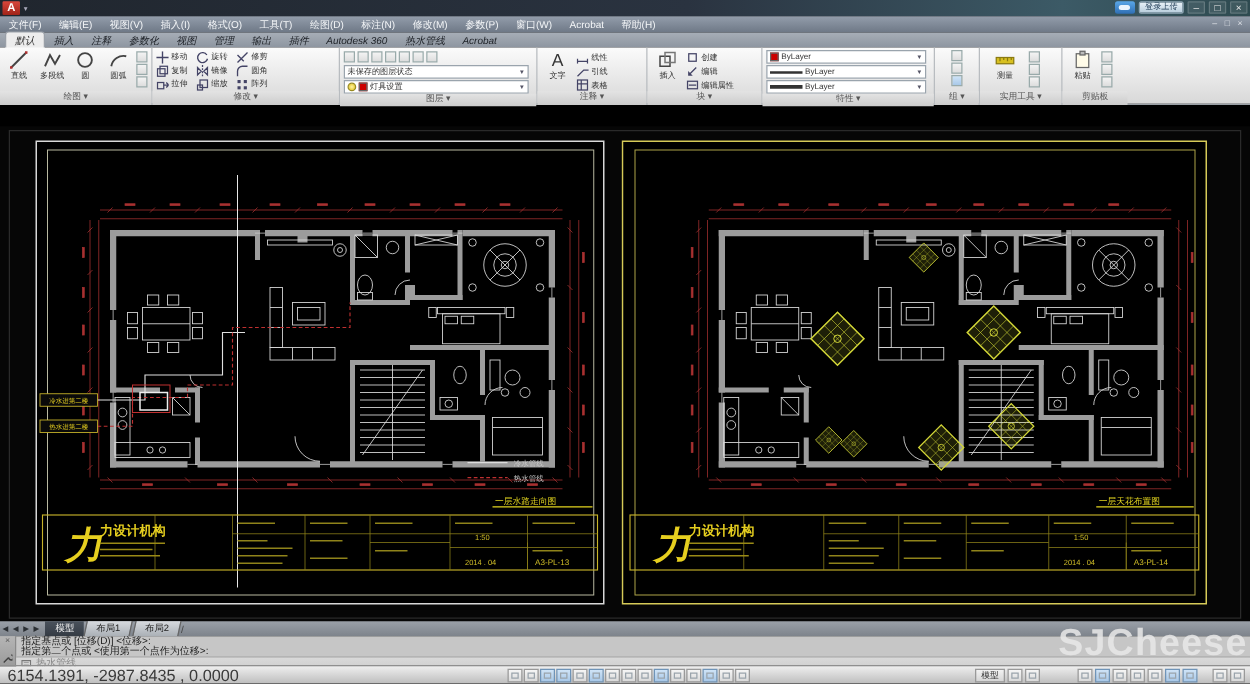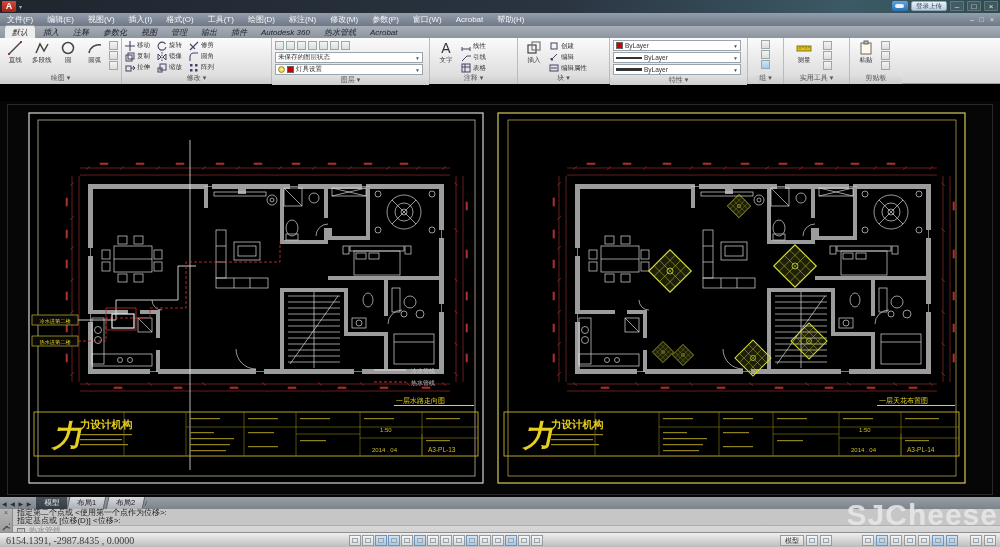"指定第二个点或 <使用第一个点作为位移>:" div.cmd-line { order: before "指定基点或 [位移(D)] <位移>:" -> after "指定基点或 [位移(D)] <位移>:" }
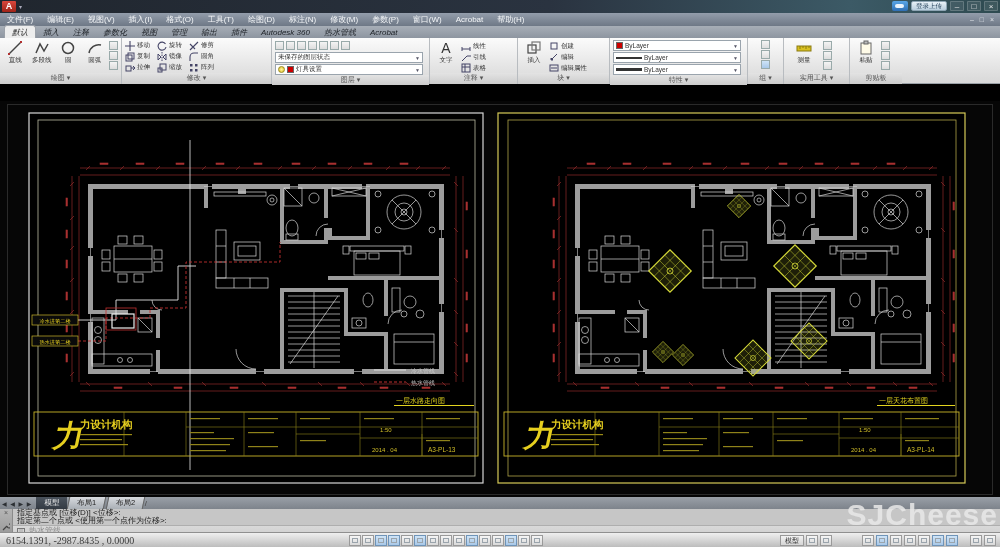"6154.1391, -2987.8435 , 0.0000" .coords { font-family: Liberation Serif, serif -> Liberation Sans, sans-serif; font-size: 10px -> 13px }
